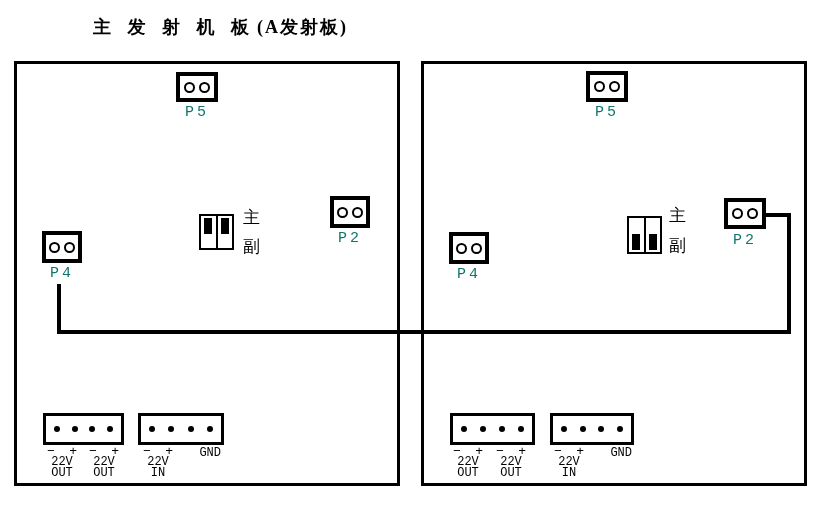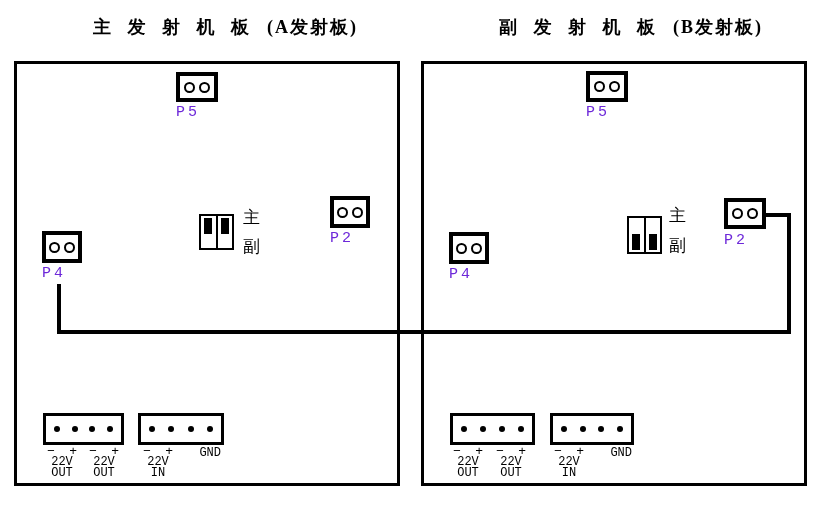"(A发射板)" .title .tparen { margin-left: 12px -> 2px }
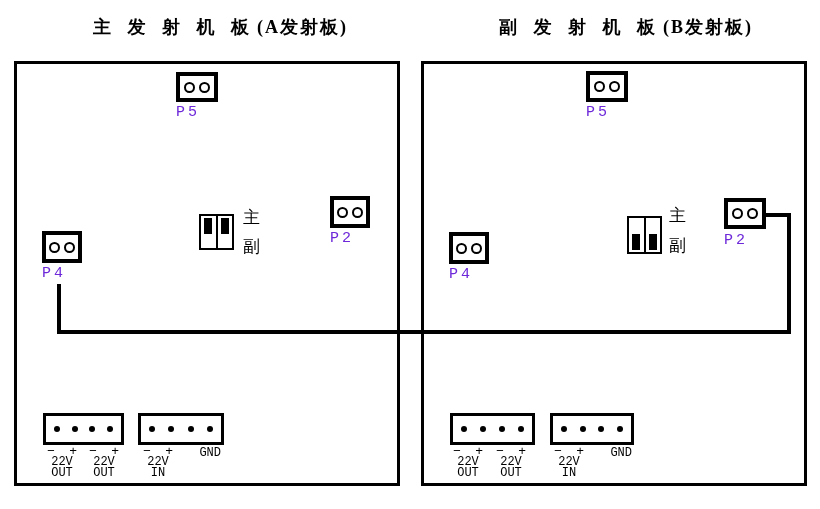"副 发 射 机 板(B发射板)" div.title { html: <div> <span>副 发 射 机 板</span><span>(B发射板)</span> </div> -> none }
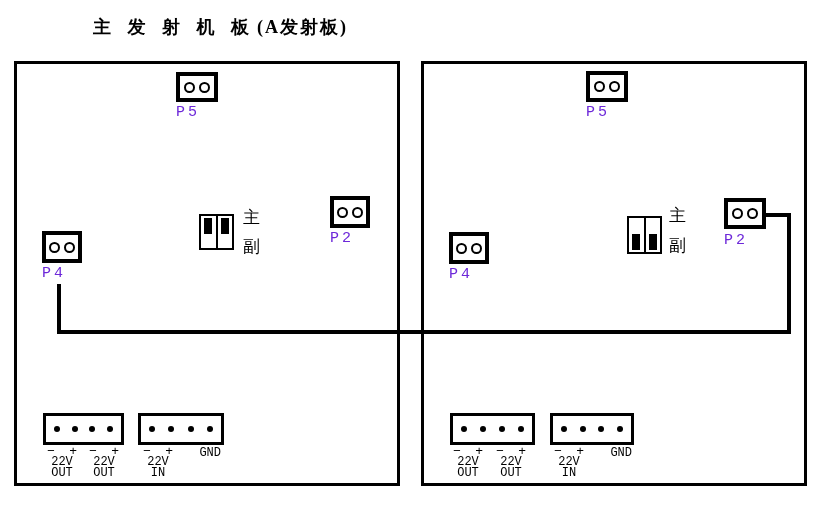"P5" .plabel { color: #6d28d9 -> #0f766e; text-align: left -> center }
